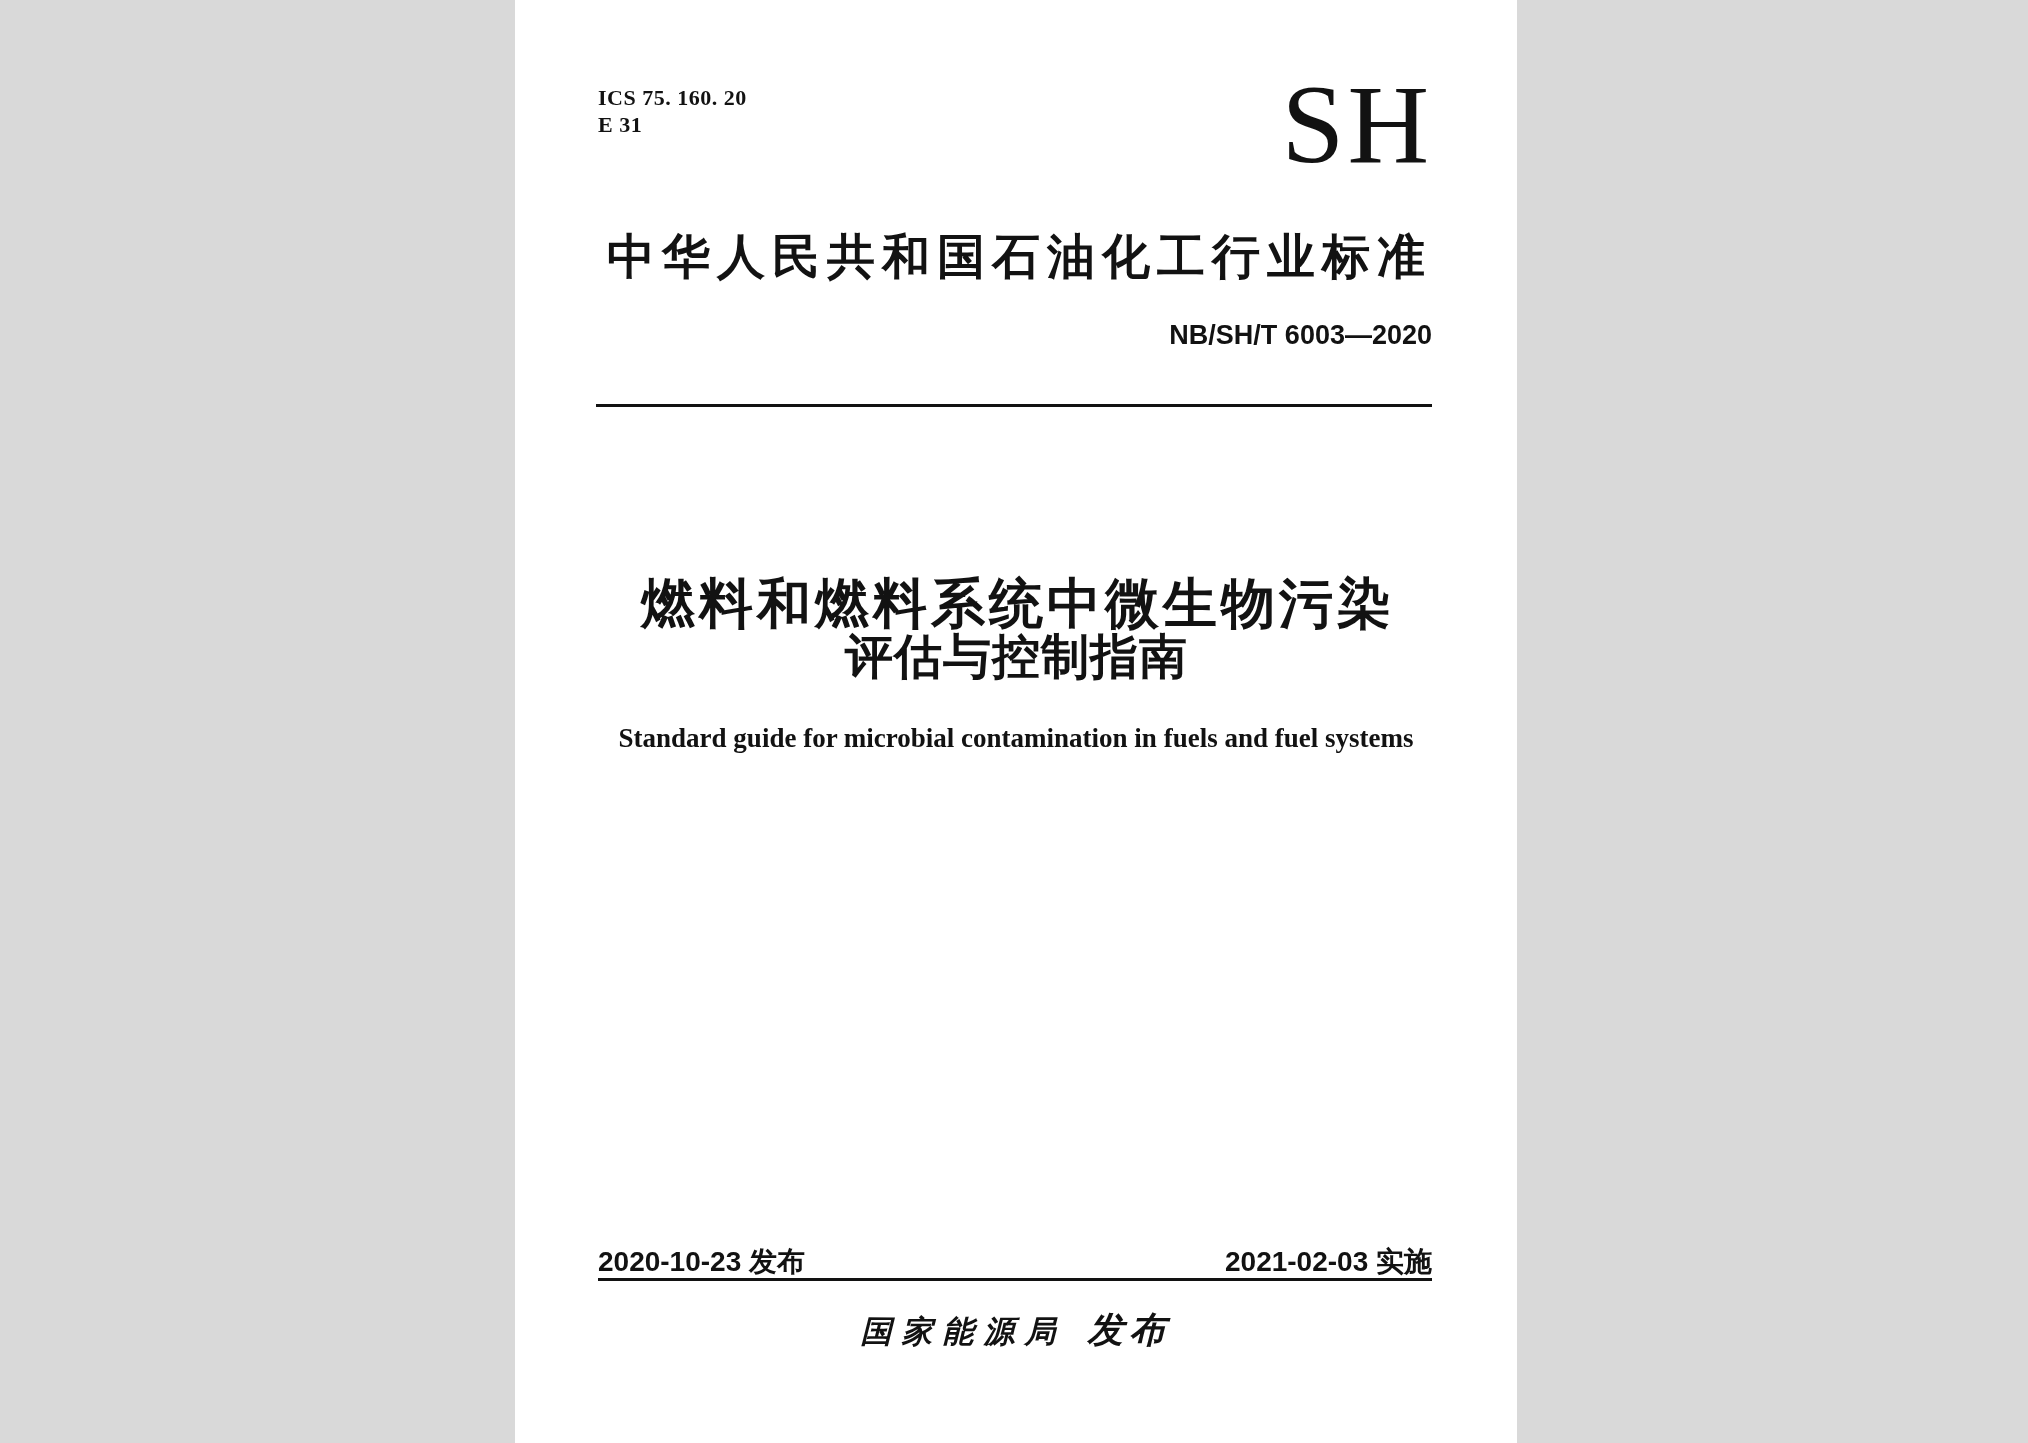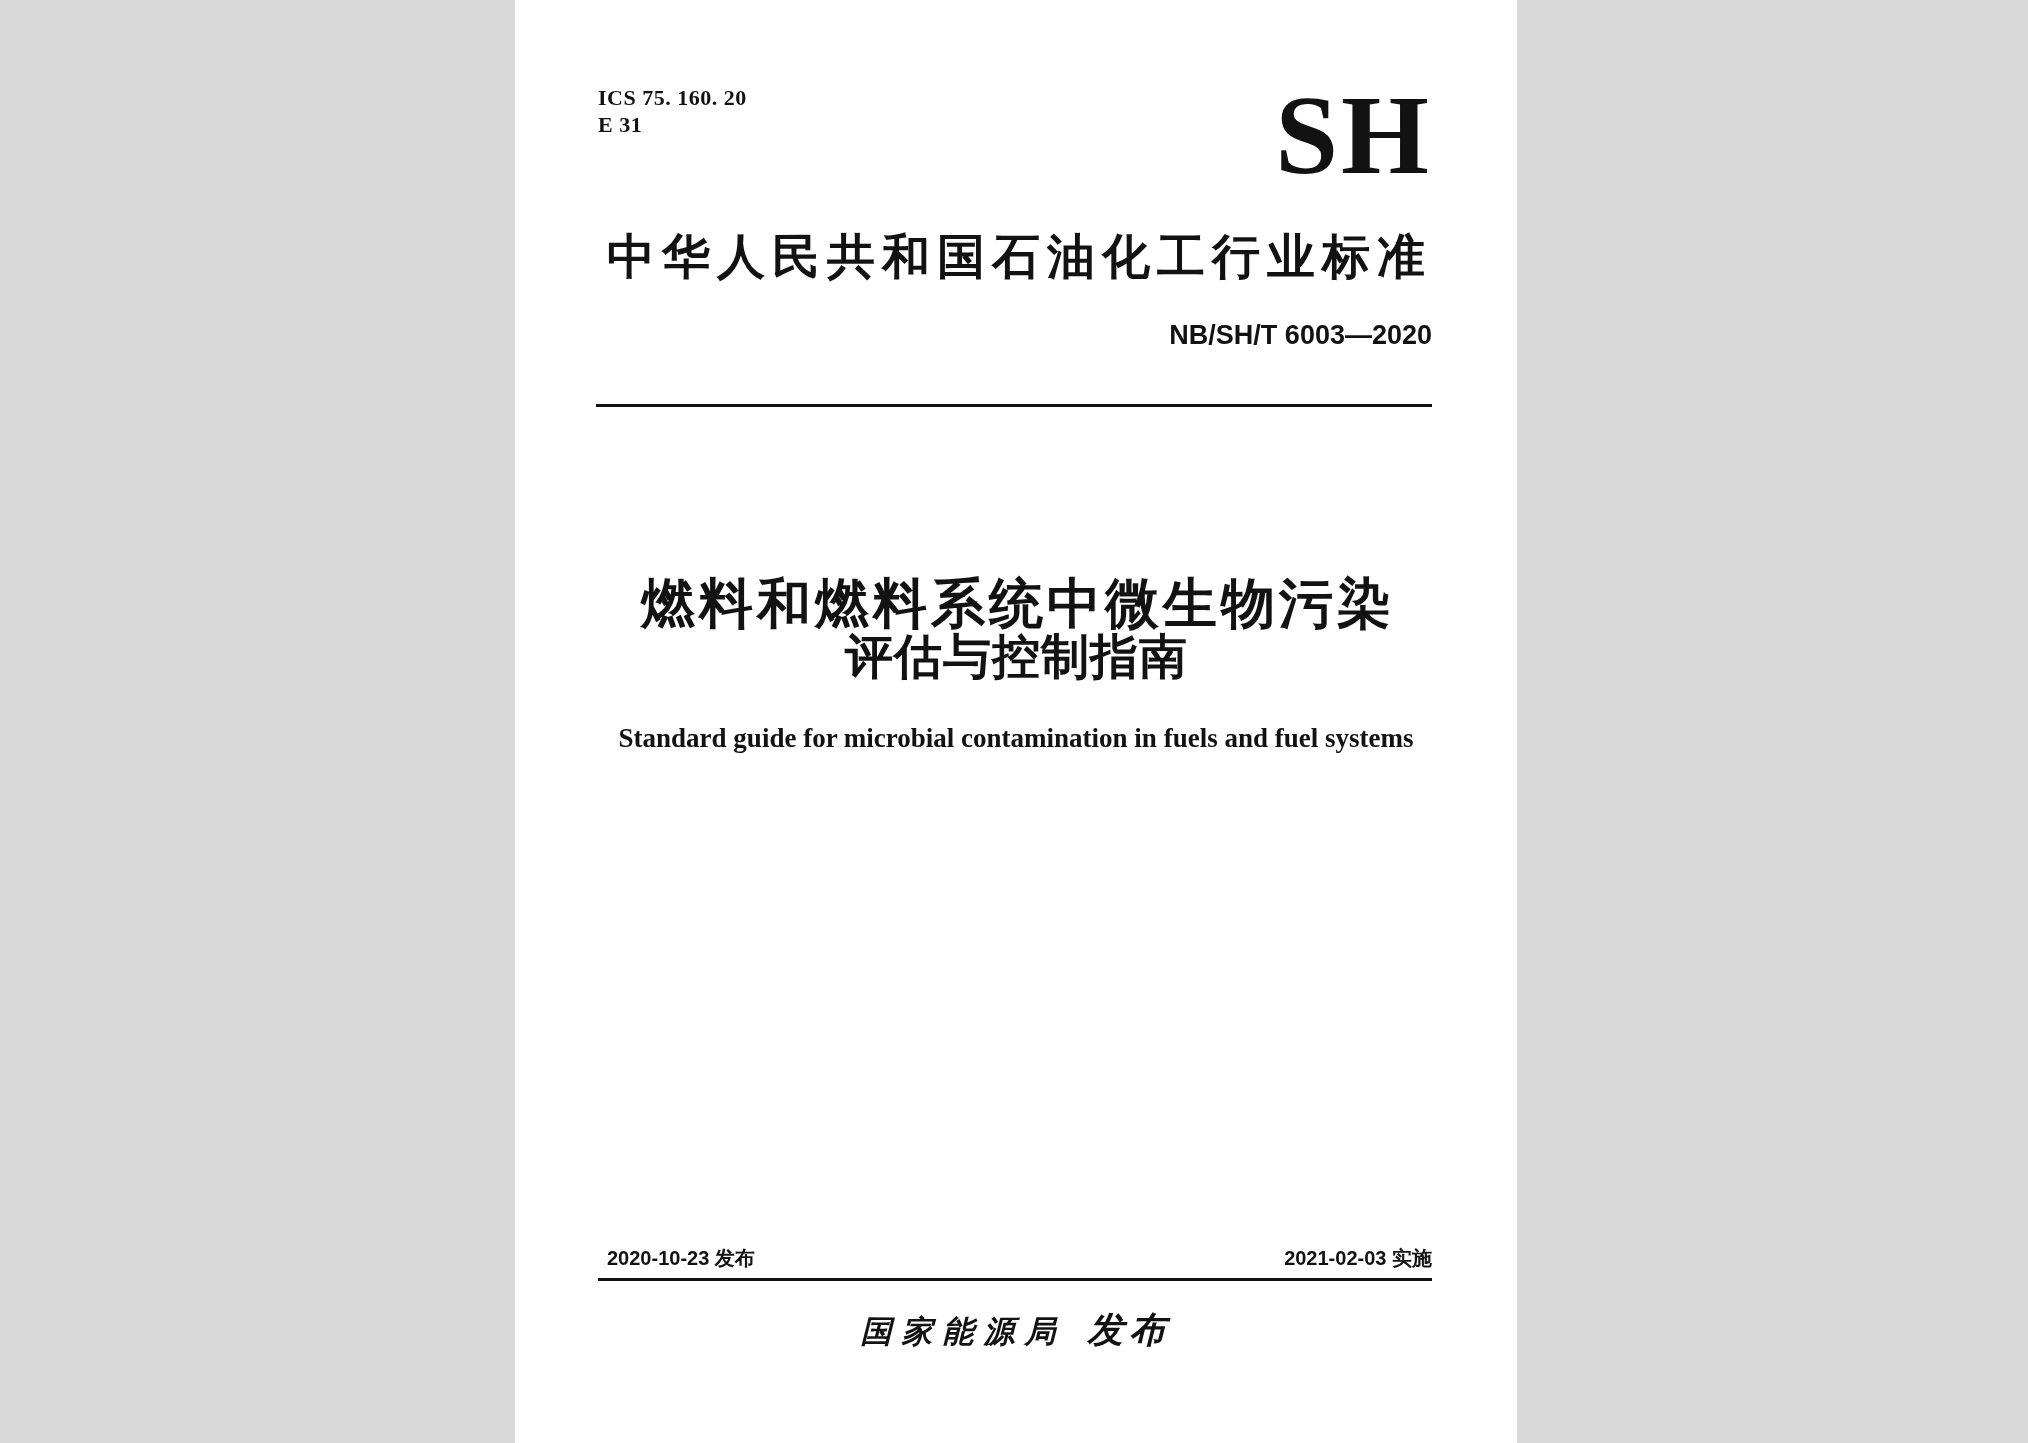"SH" .logo { font-weight: 700 -> 400; top: 78px -> 67px }
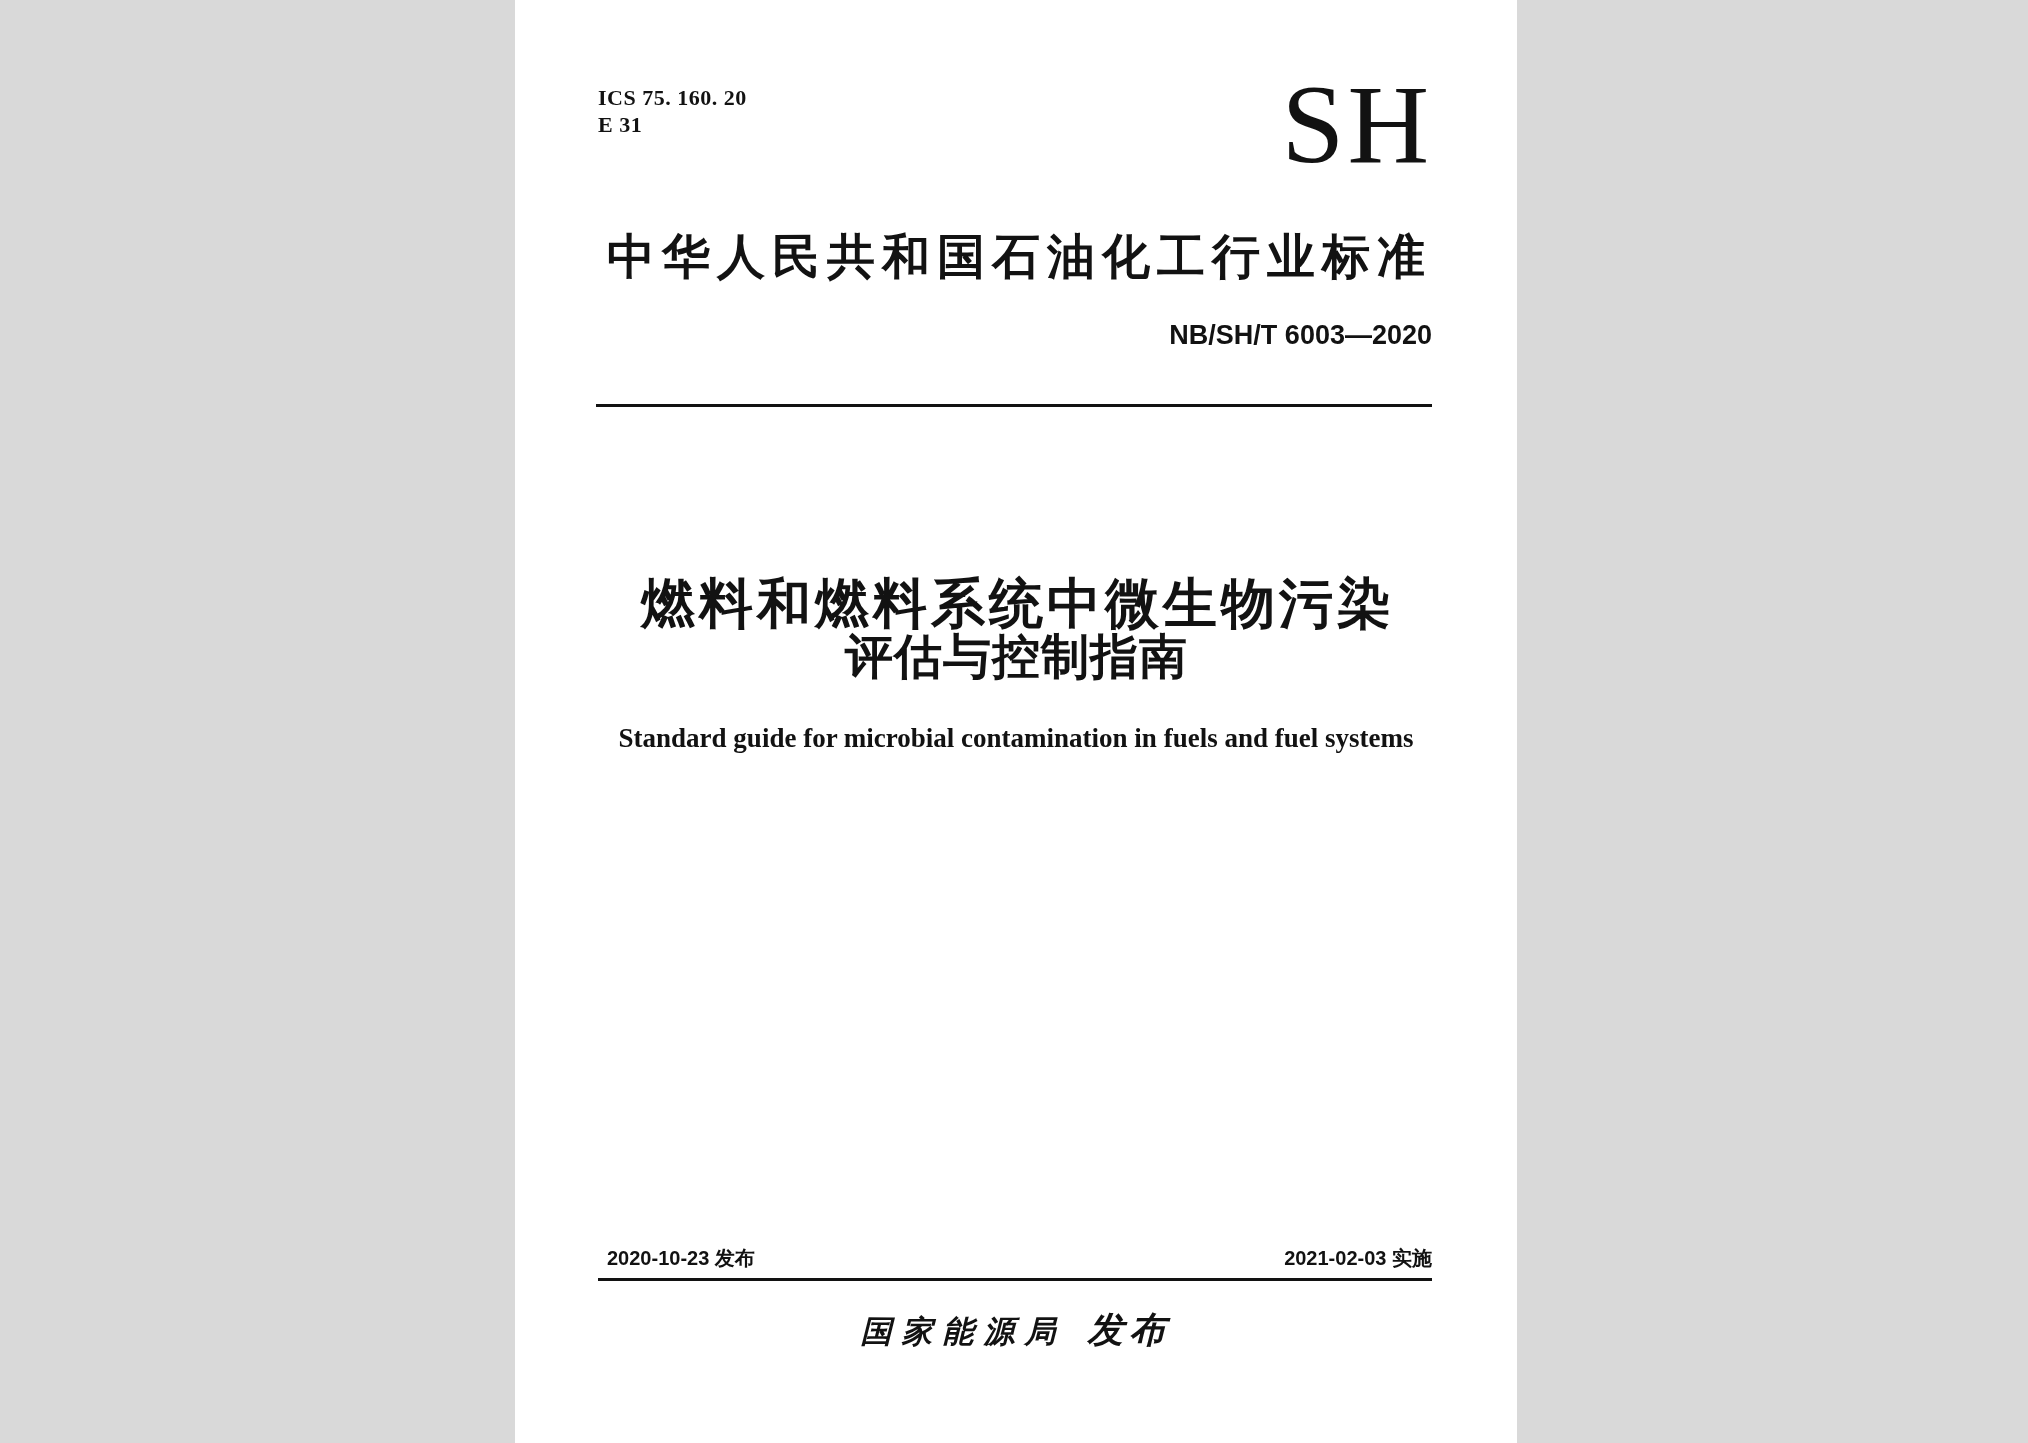"2020-10-23 发布" .dates-row { font-size: 20px -> 28px; left: 92px -> 83px }
